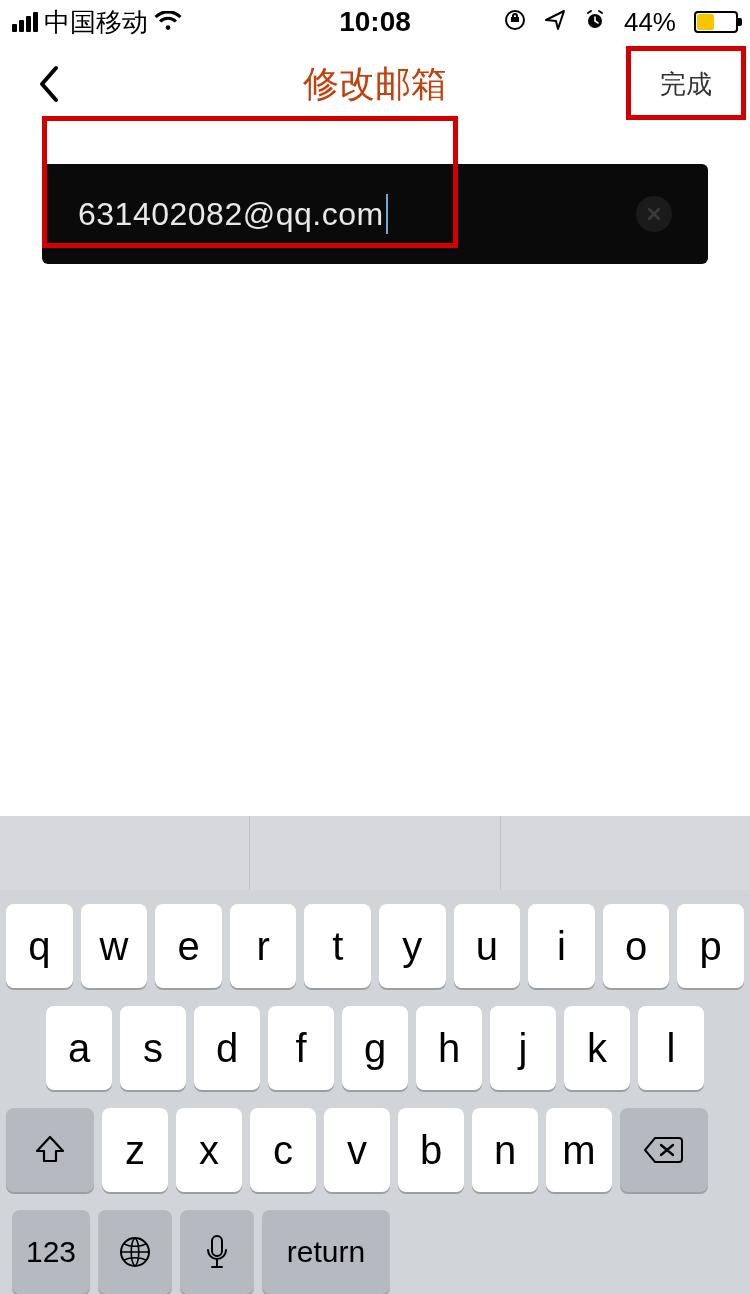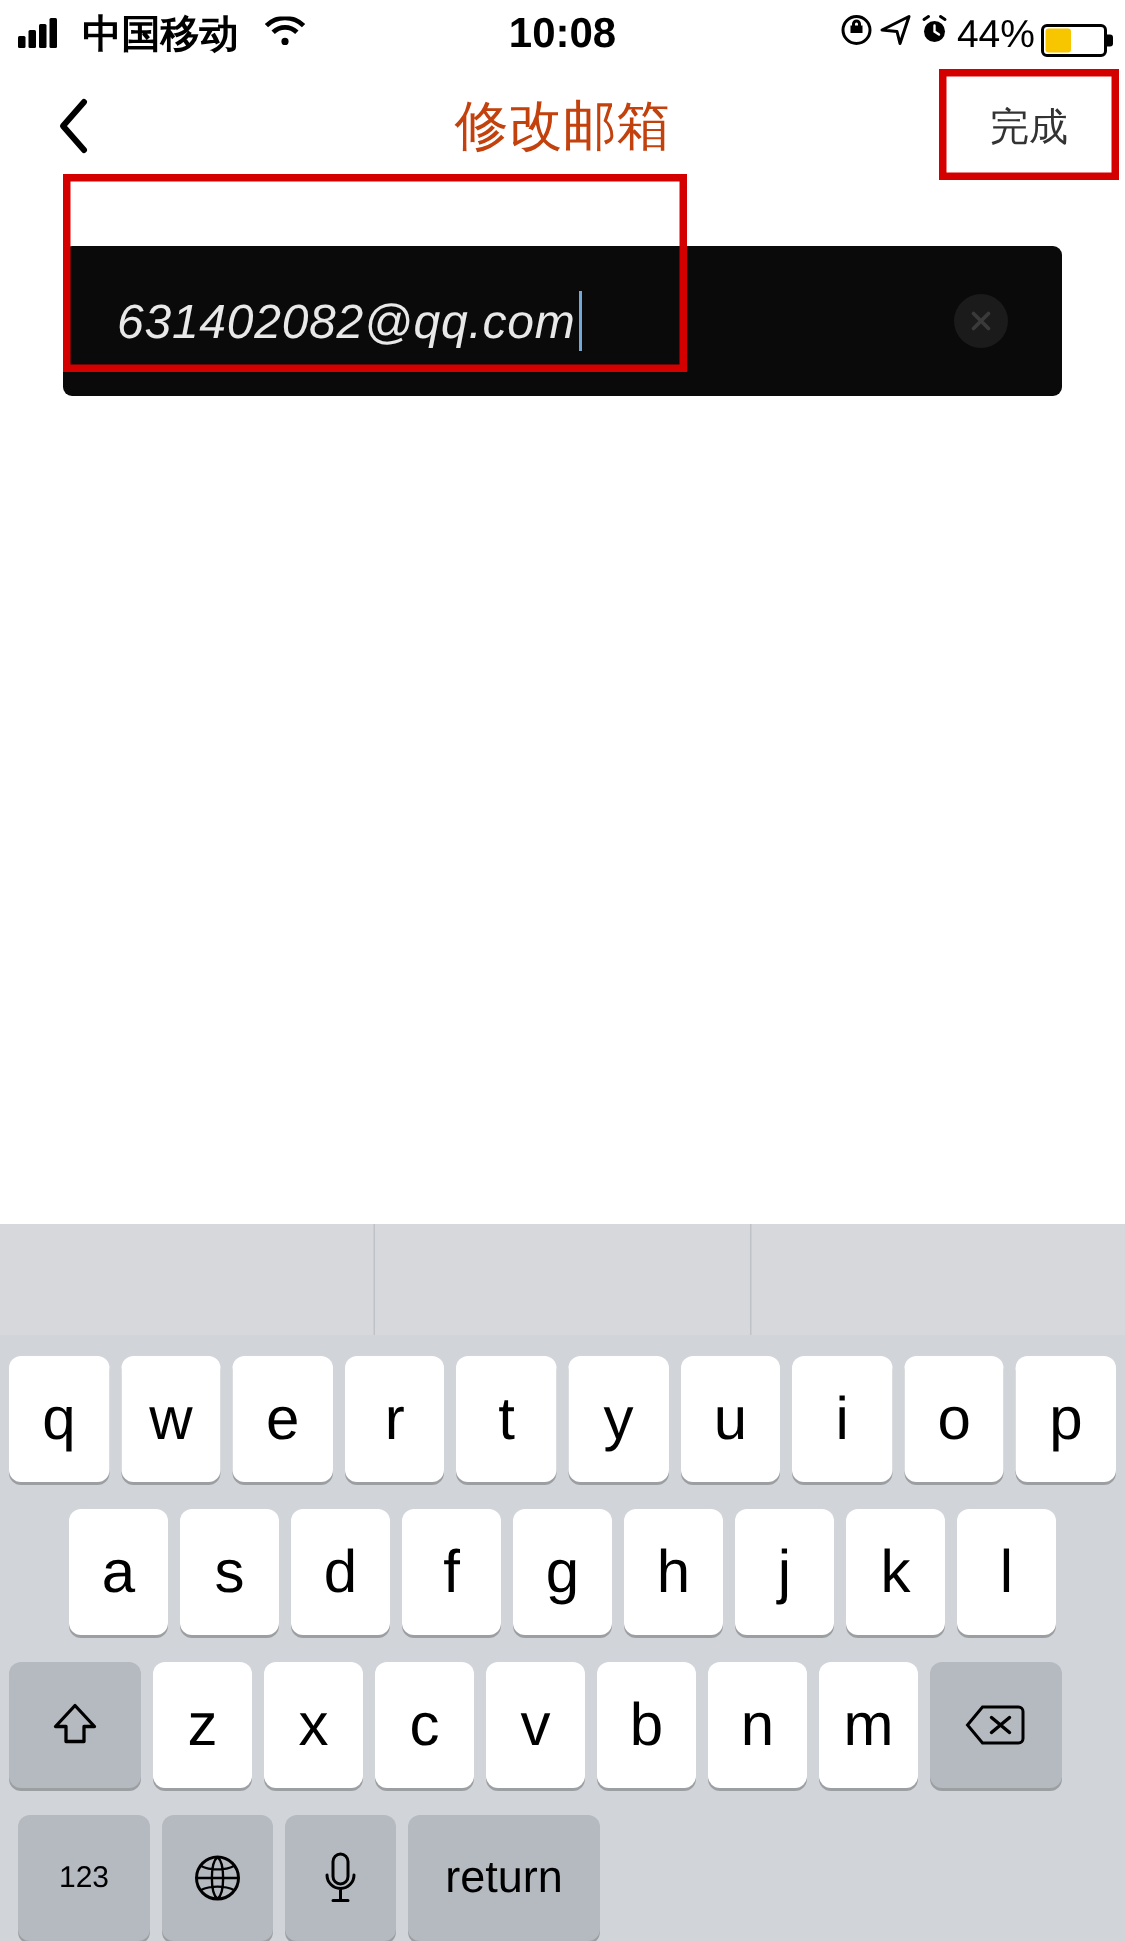"中国移动" .status-left { font-weight: bold -> none; gap: 17px -> 6px }
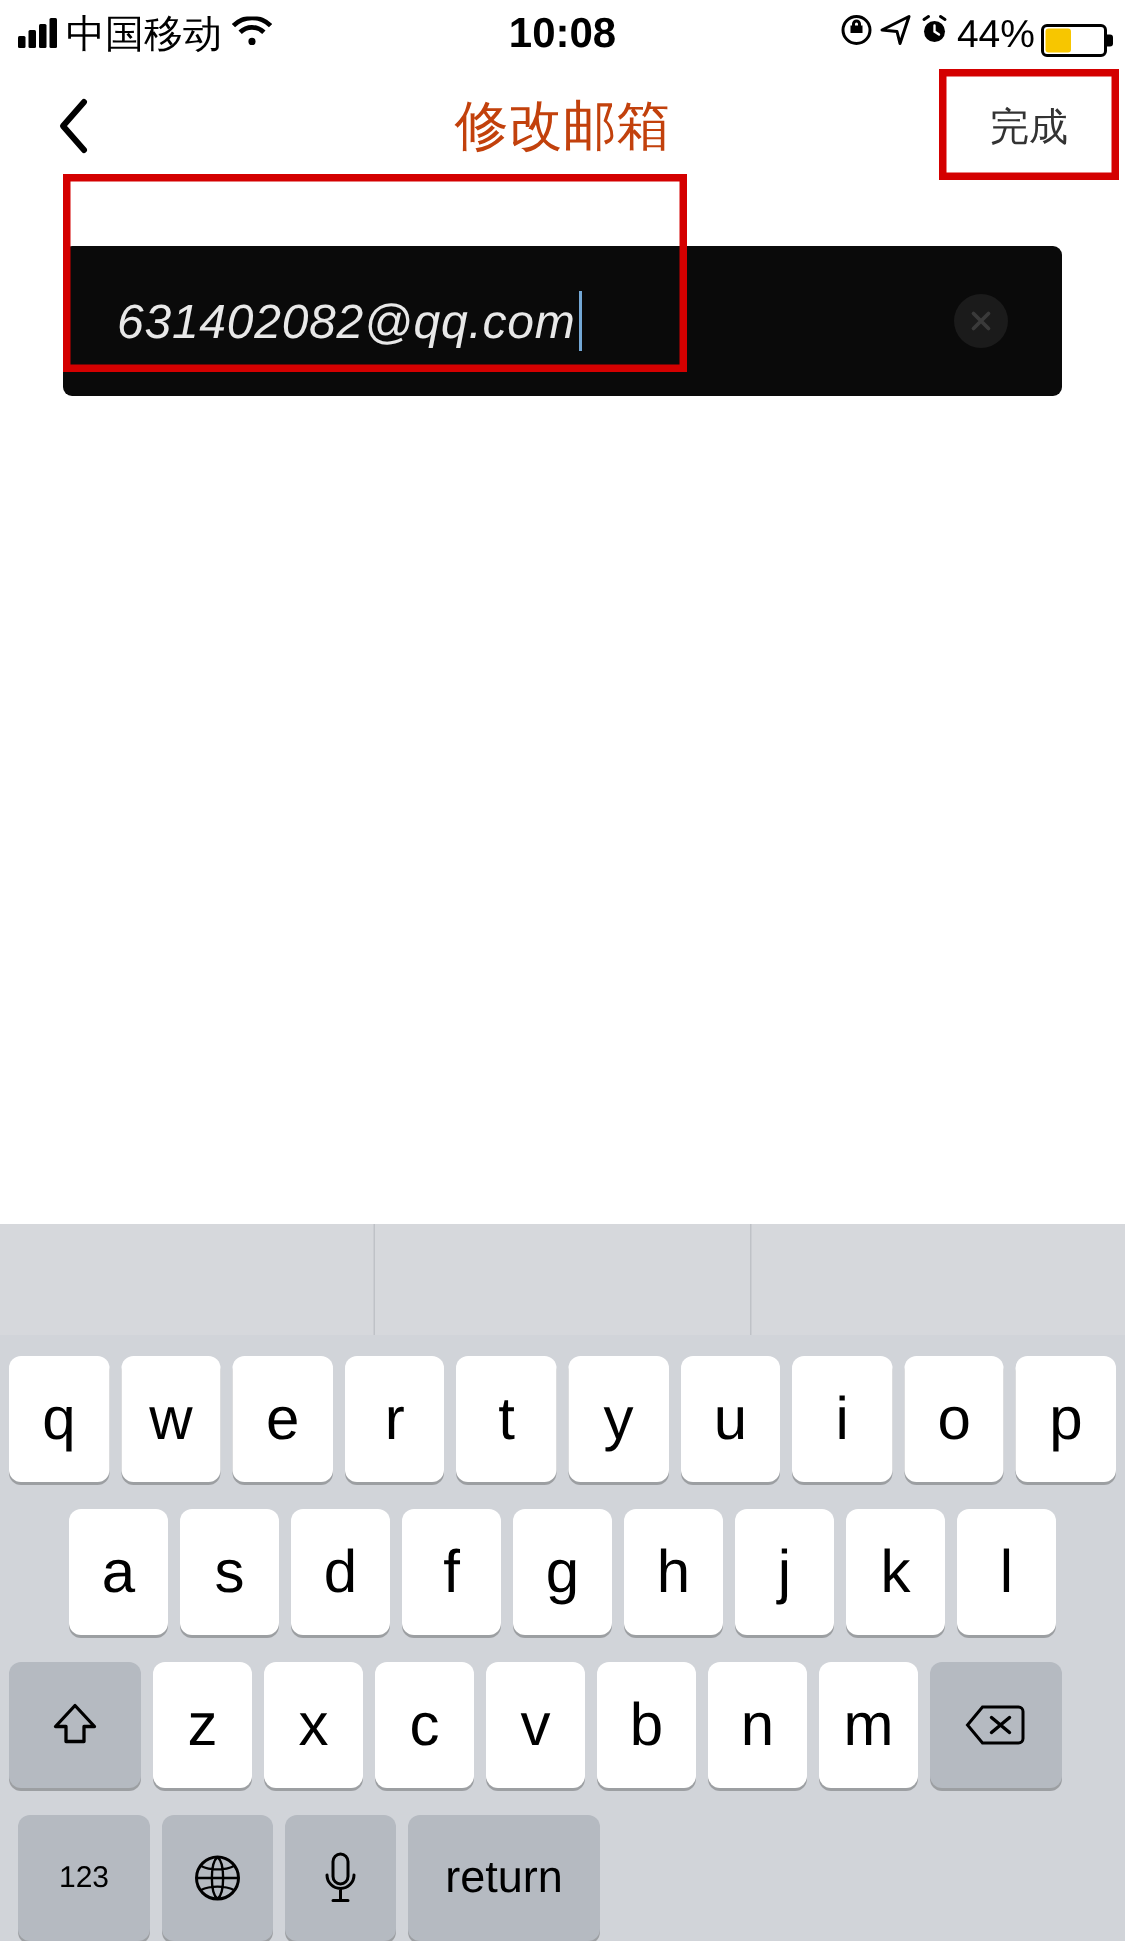"44%" .status-right { align-items: flex-end -> center; gap: 4px -> 18px }
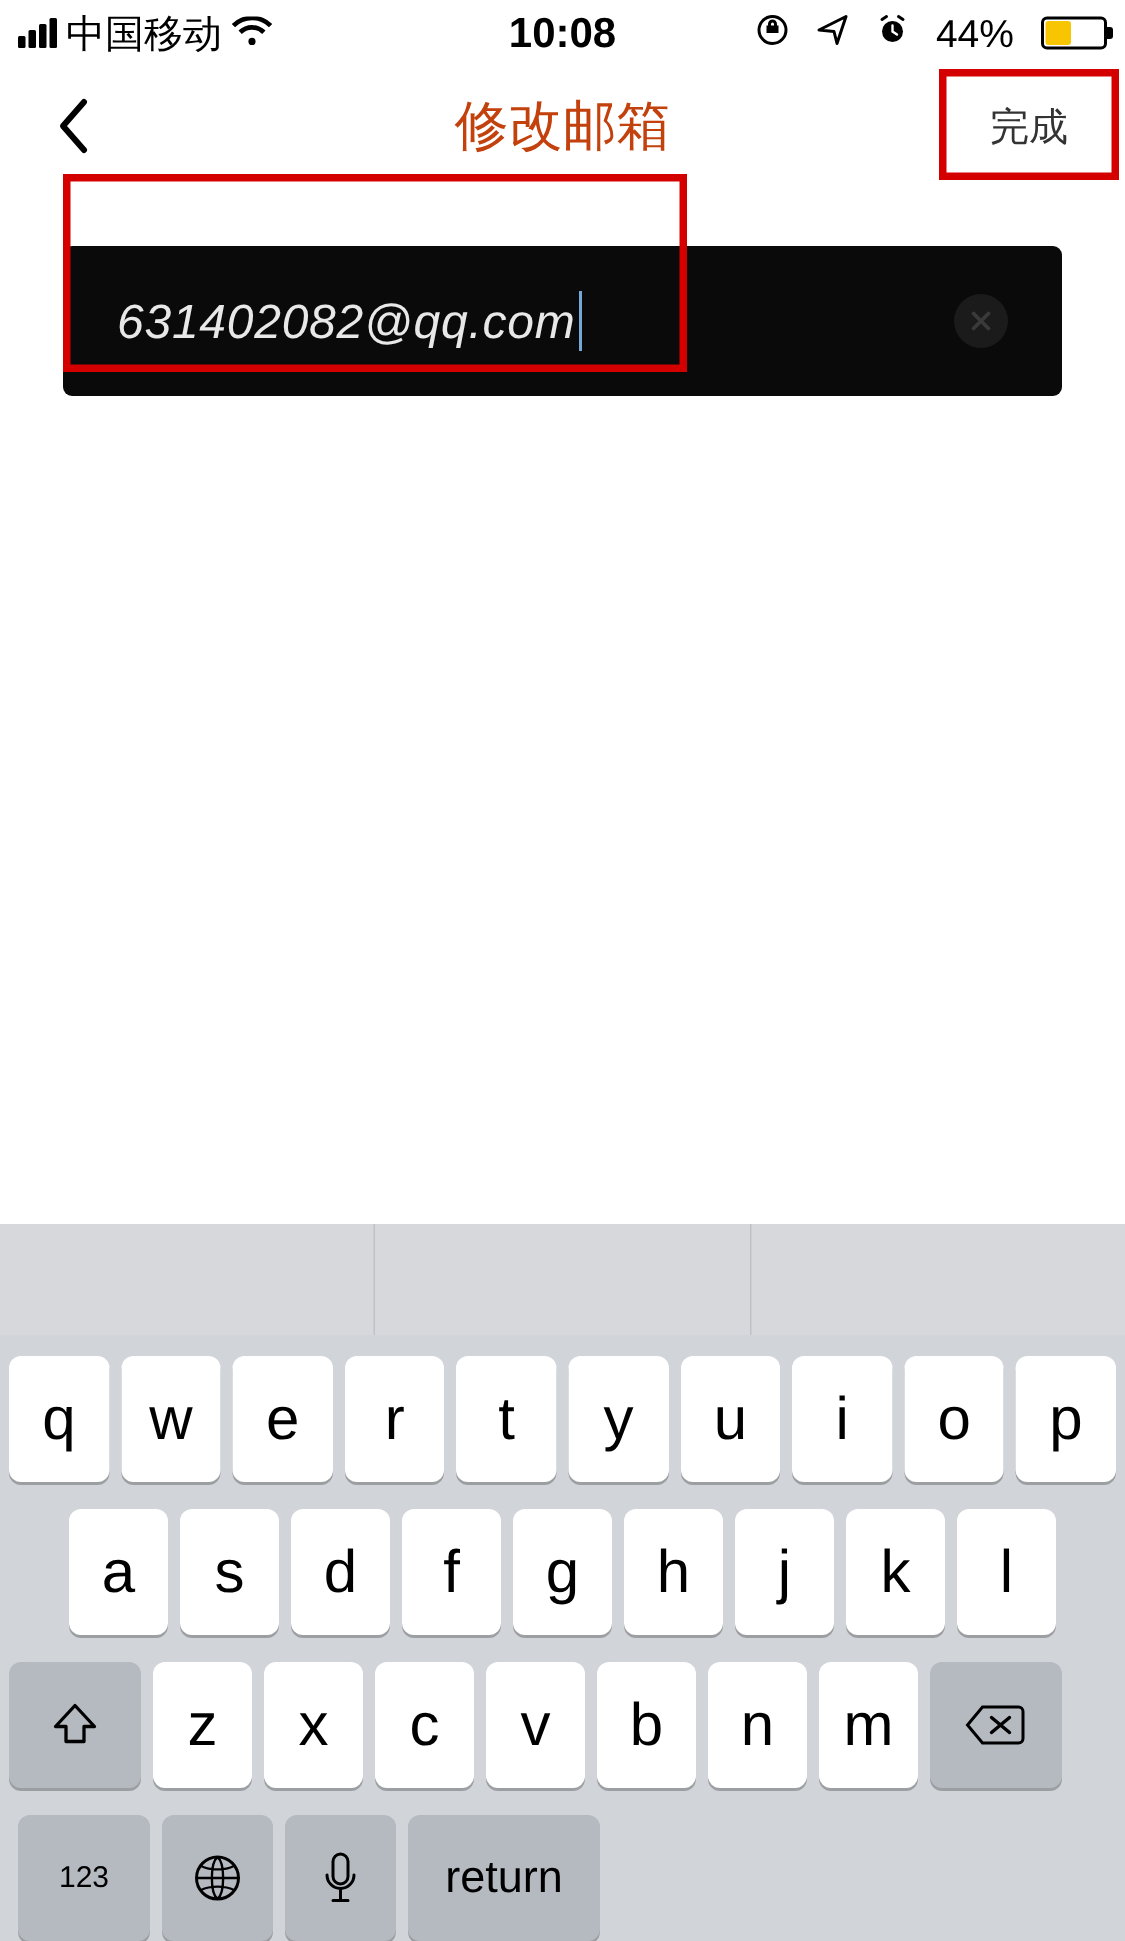"631402082@qq.com" .content { font-style: italic -> none }
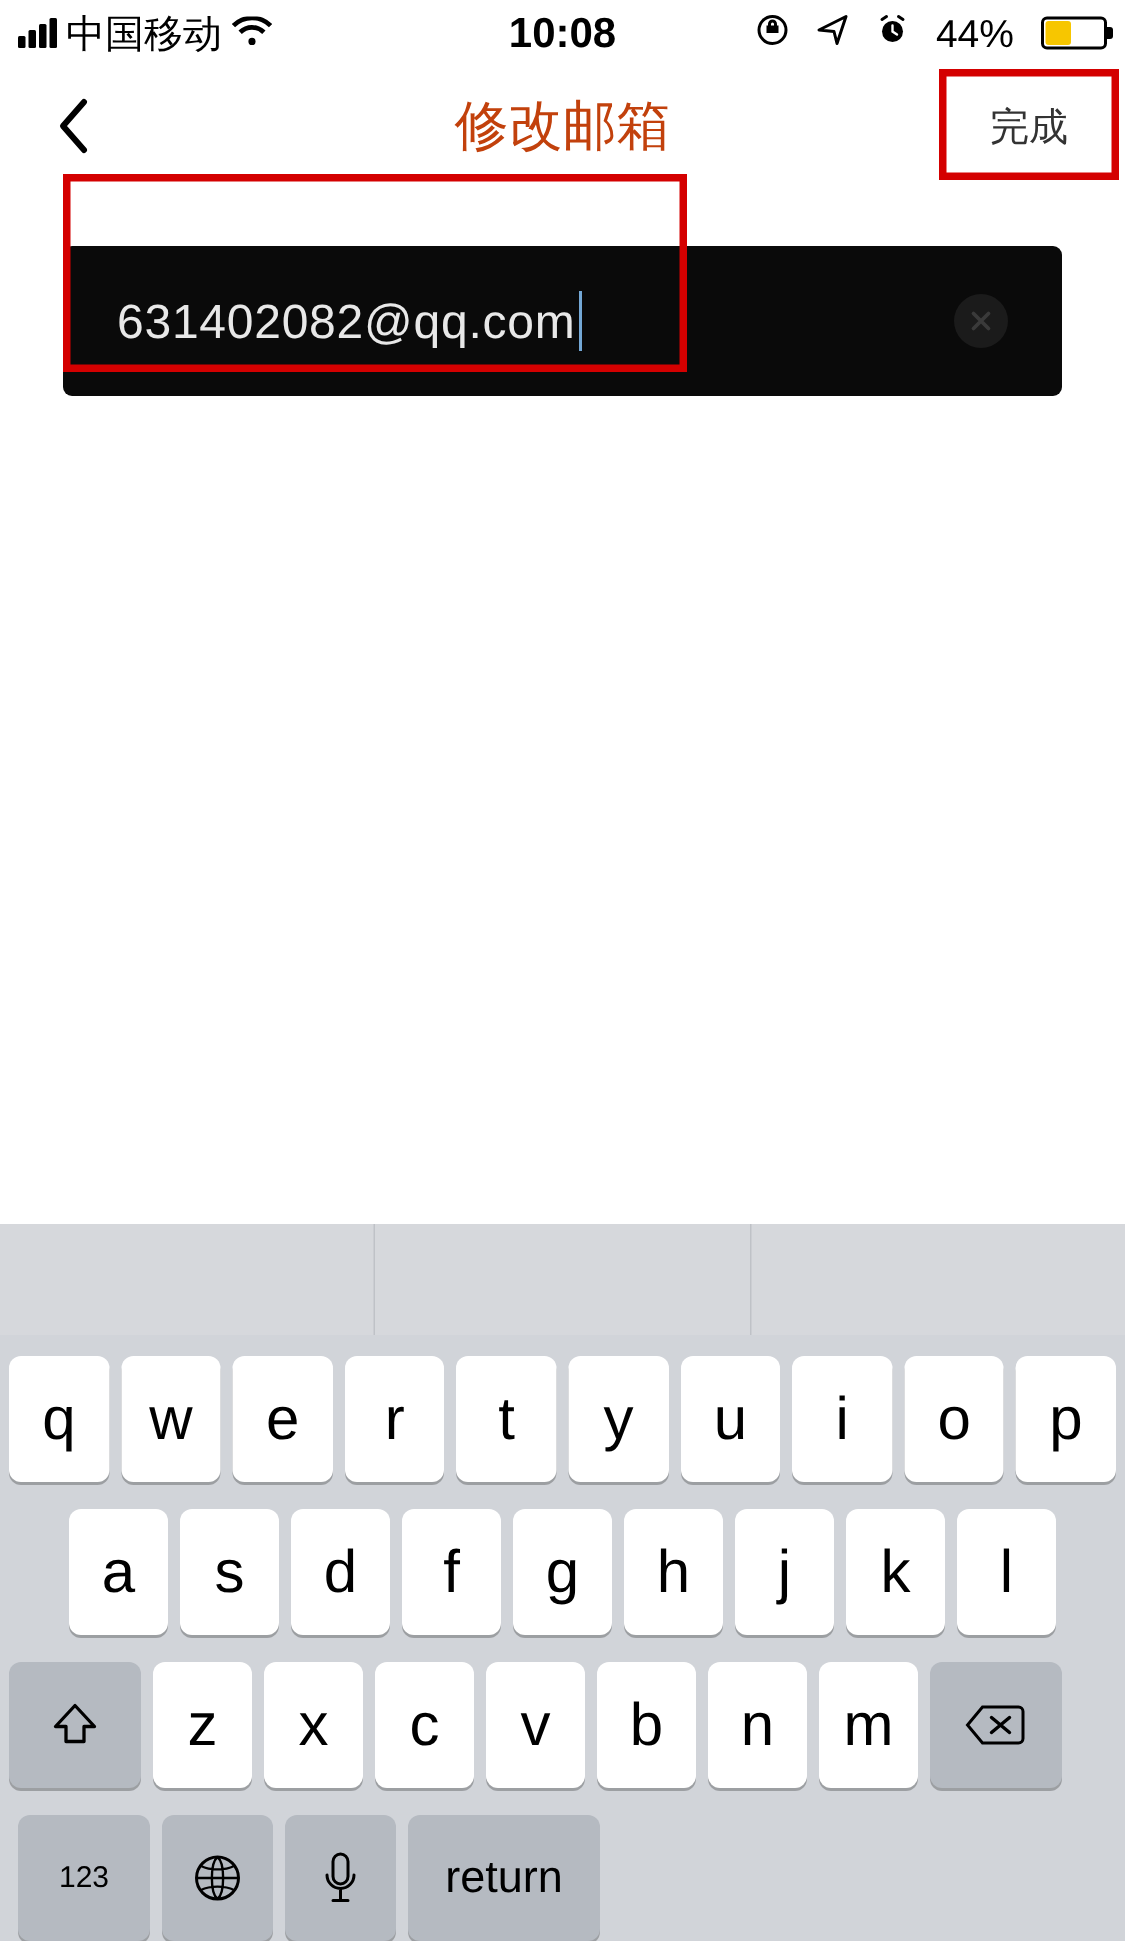"123" .key.sym { font-size: 20px -> 30px; width: 88px -> 78px }
